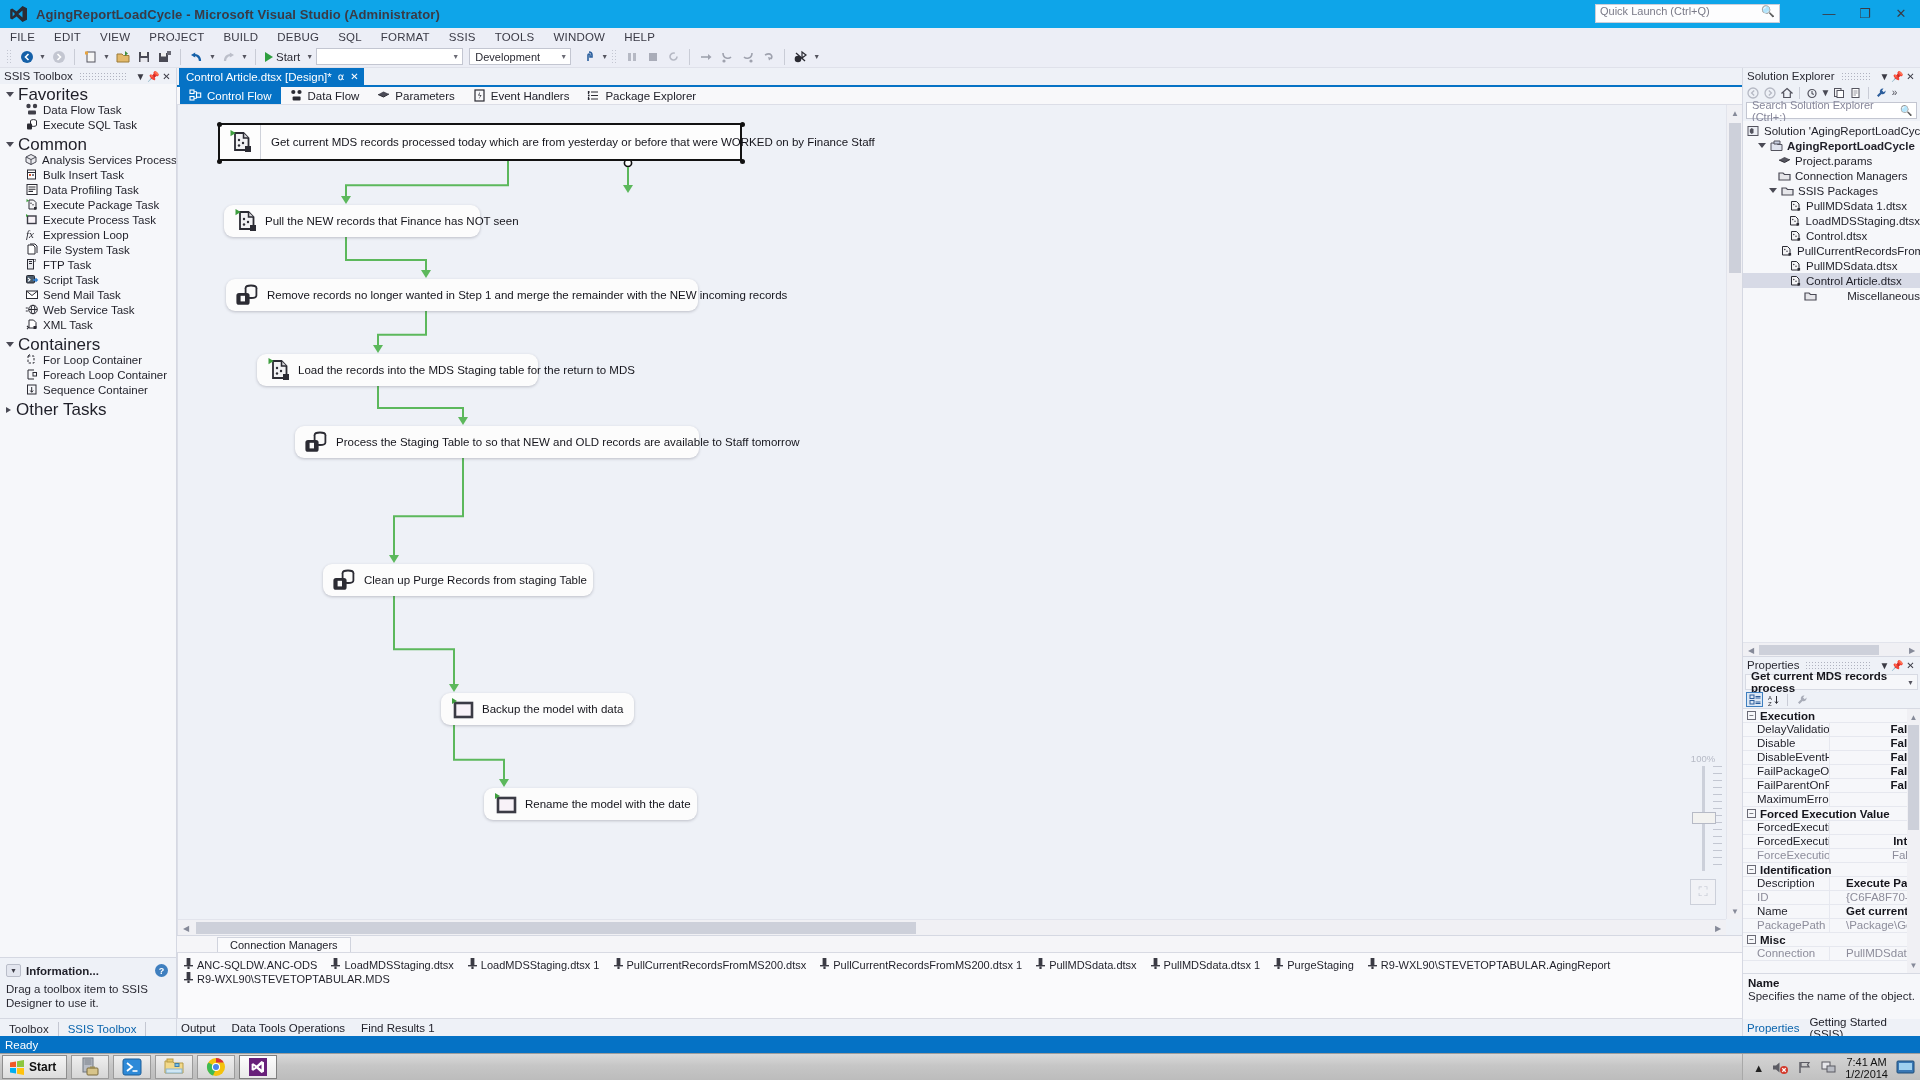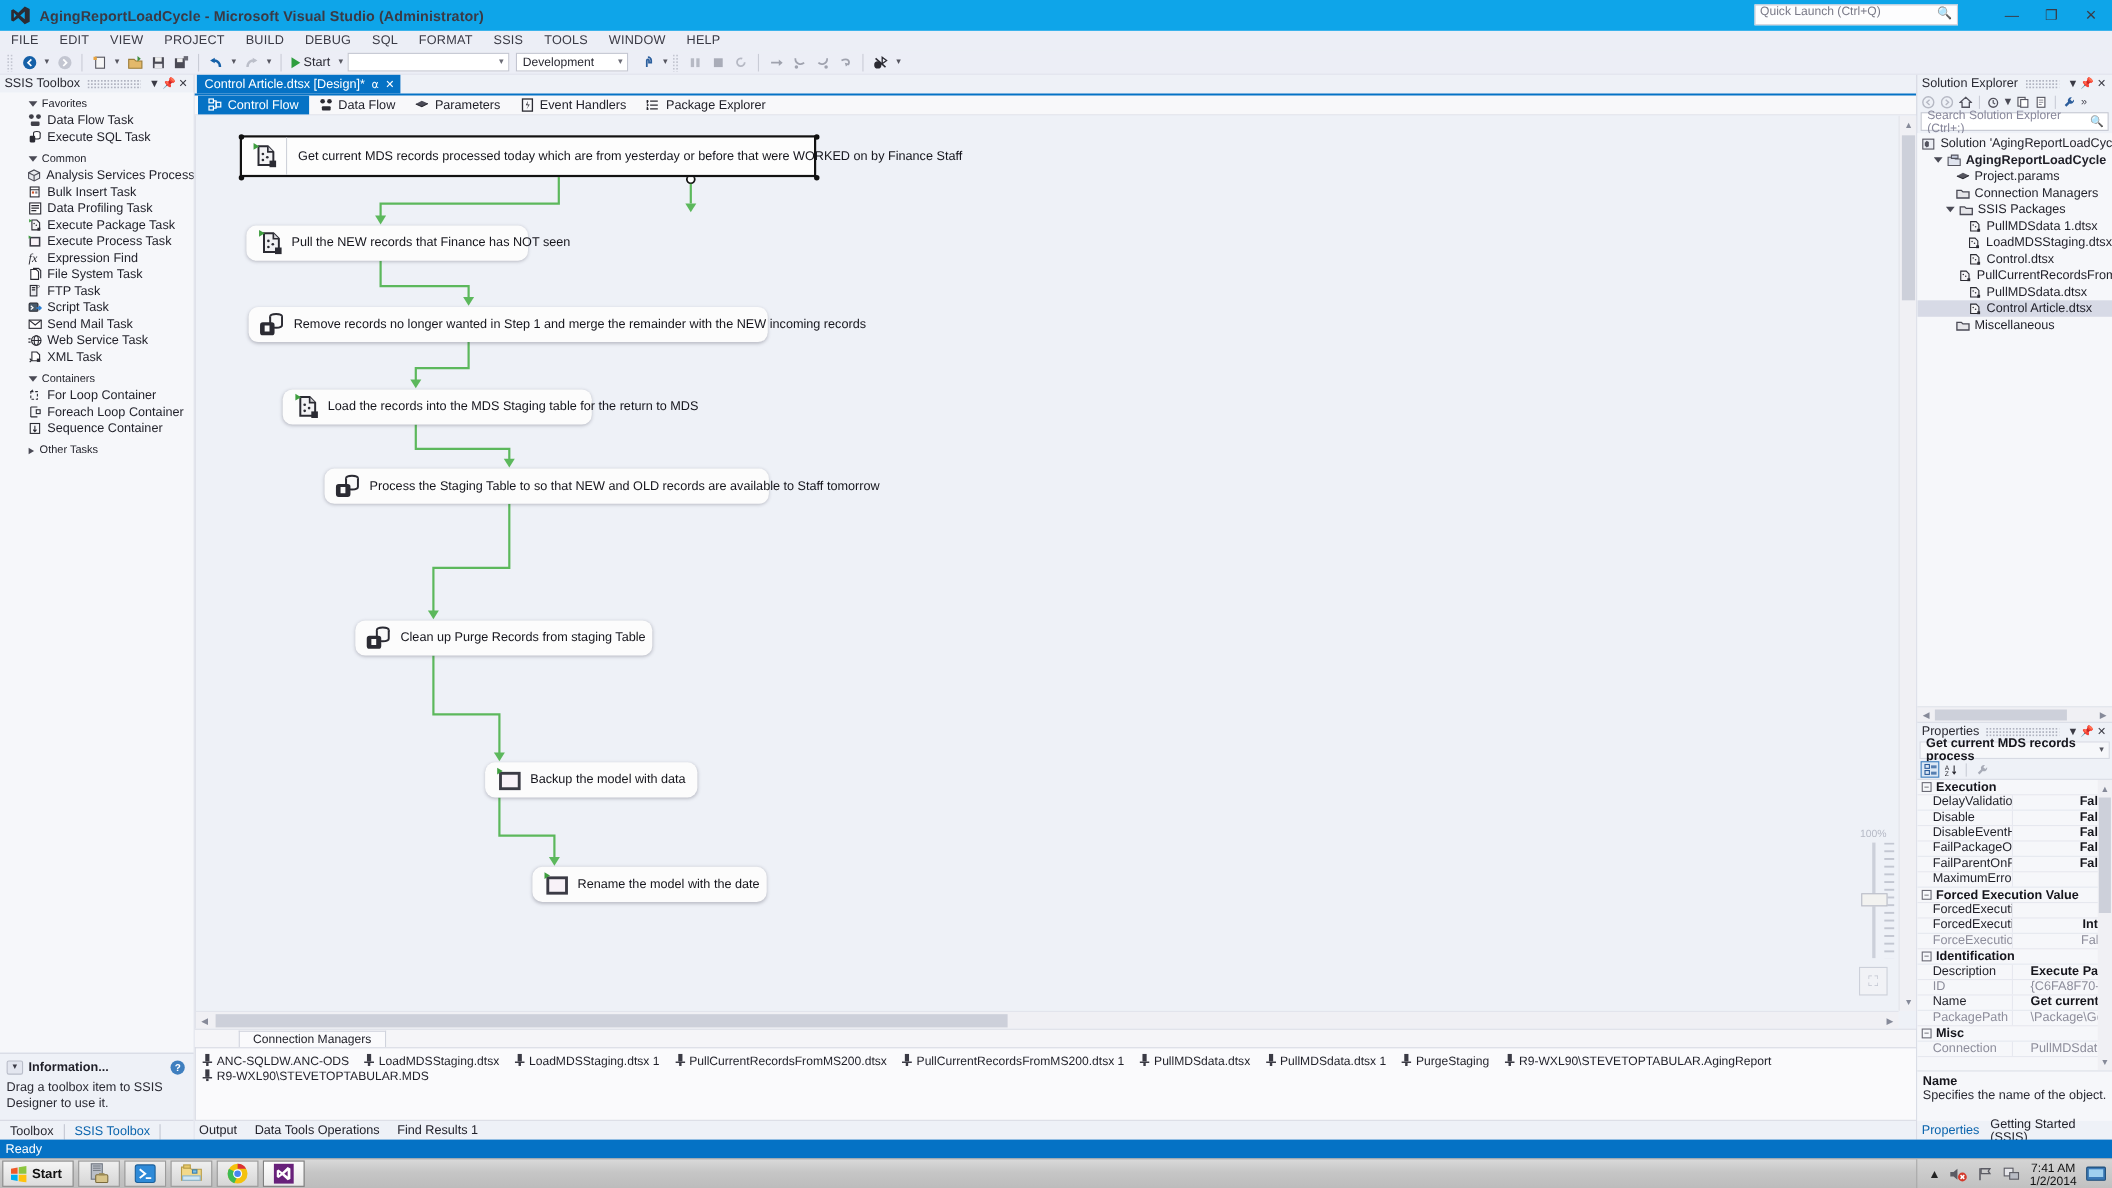"Favorites" .tb-group { font-size: 10px -> 17px; padding-left: 26px -> 6px }
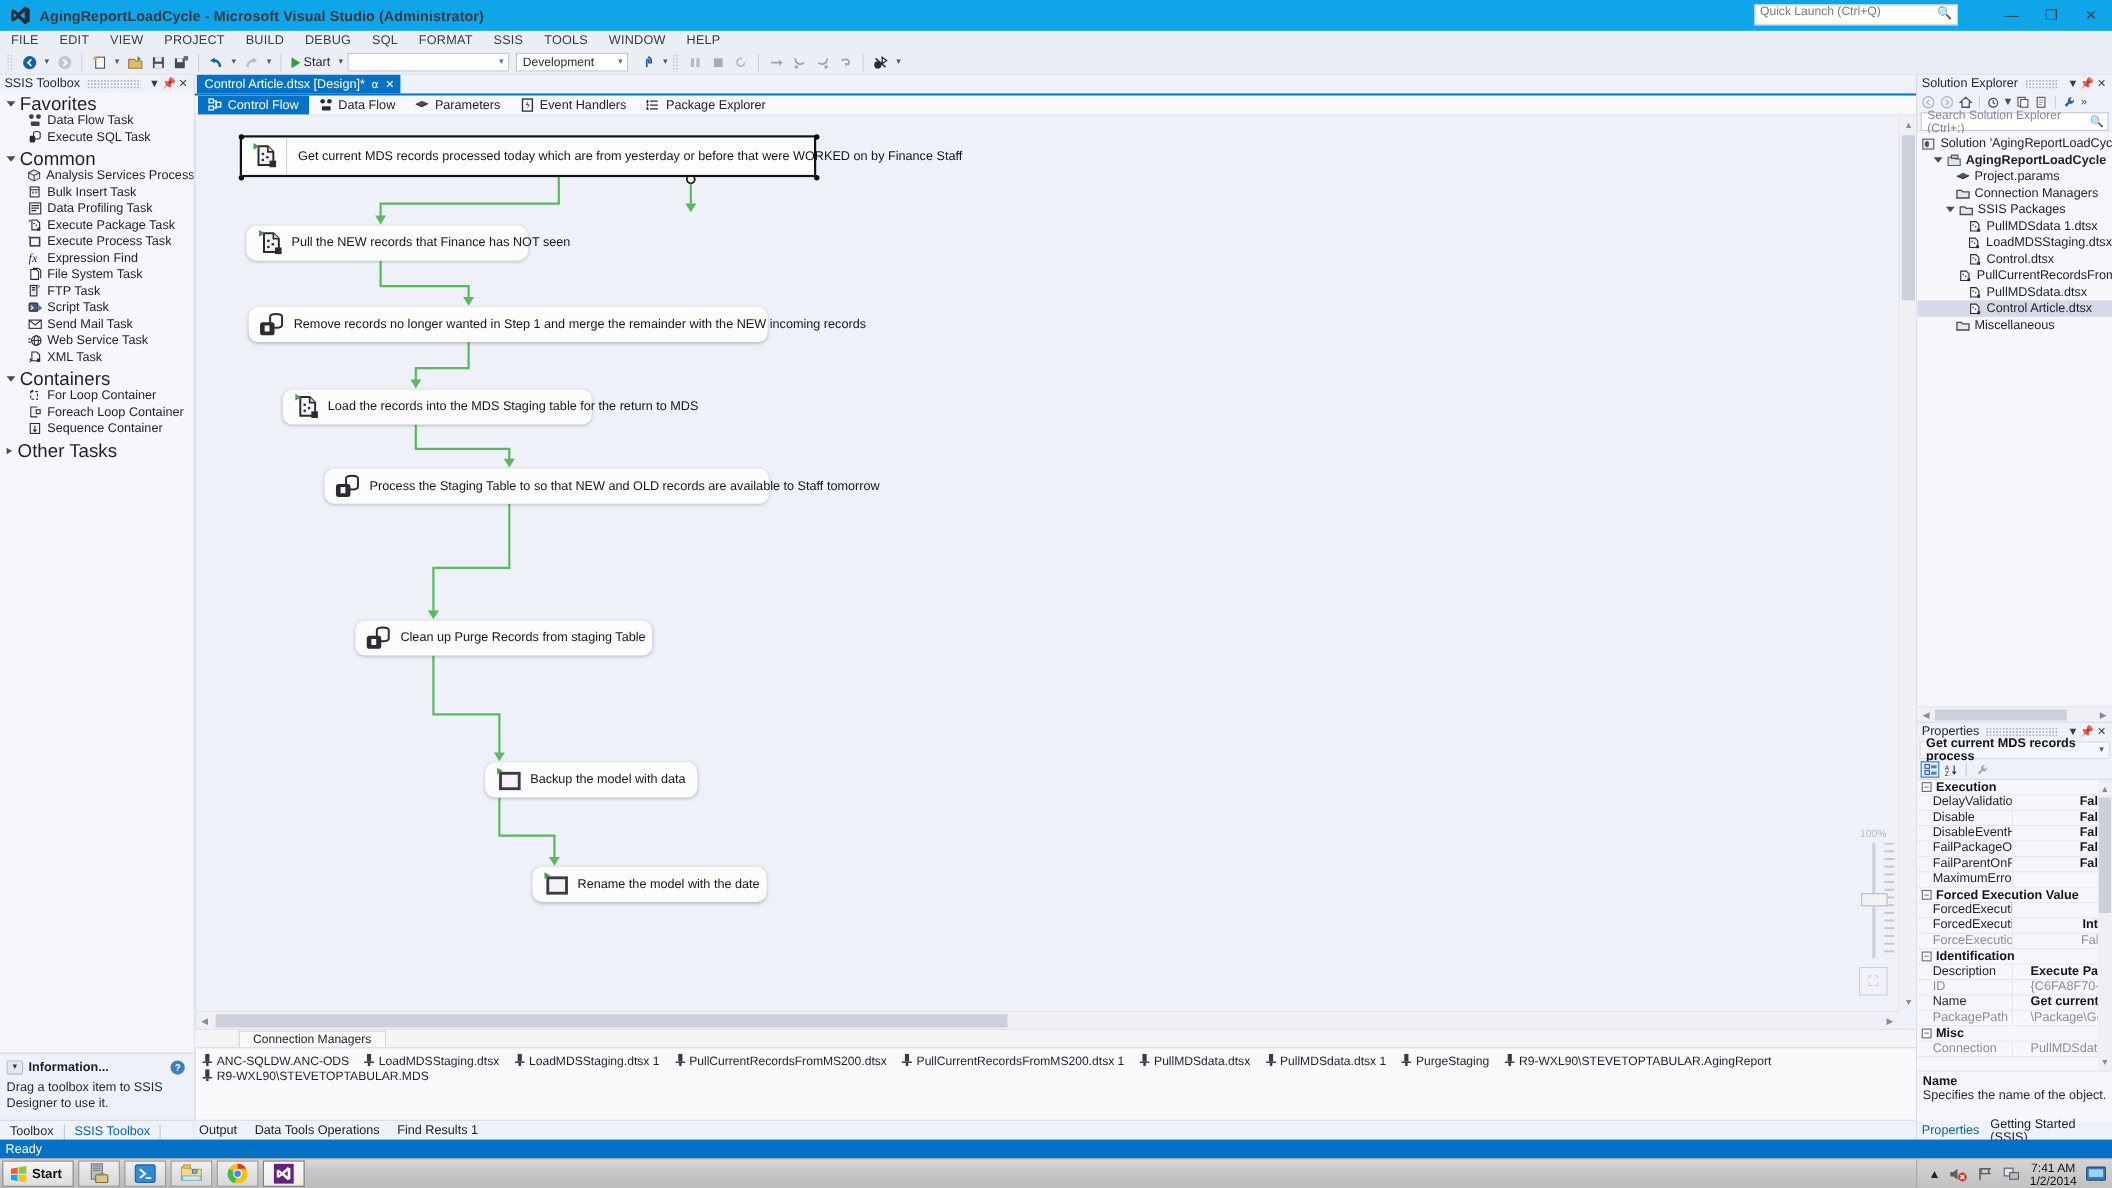"Expression Find" span { text: Find -> Loop }
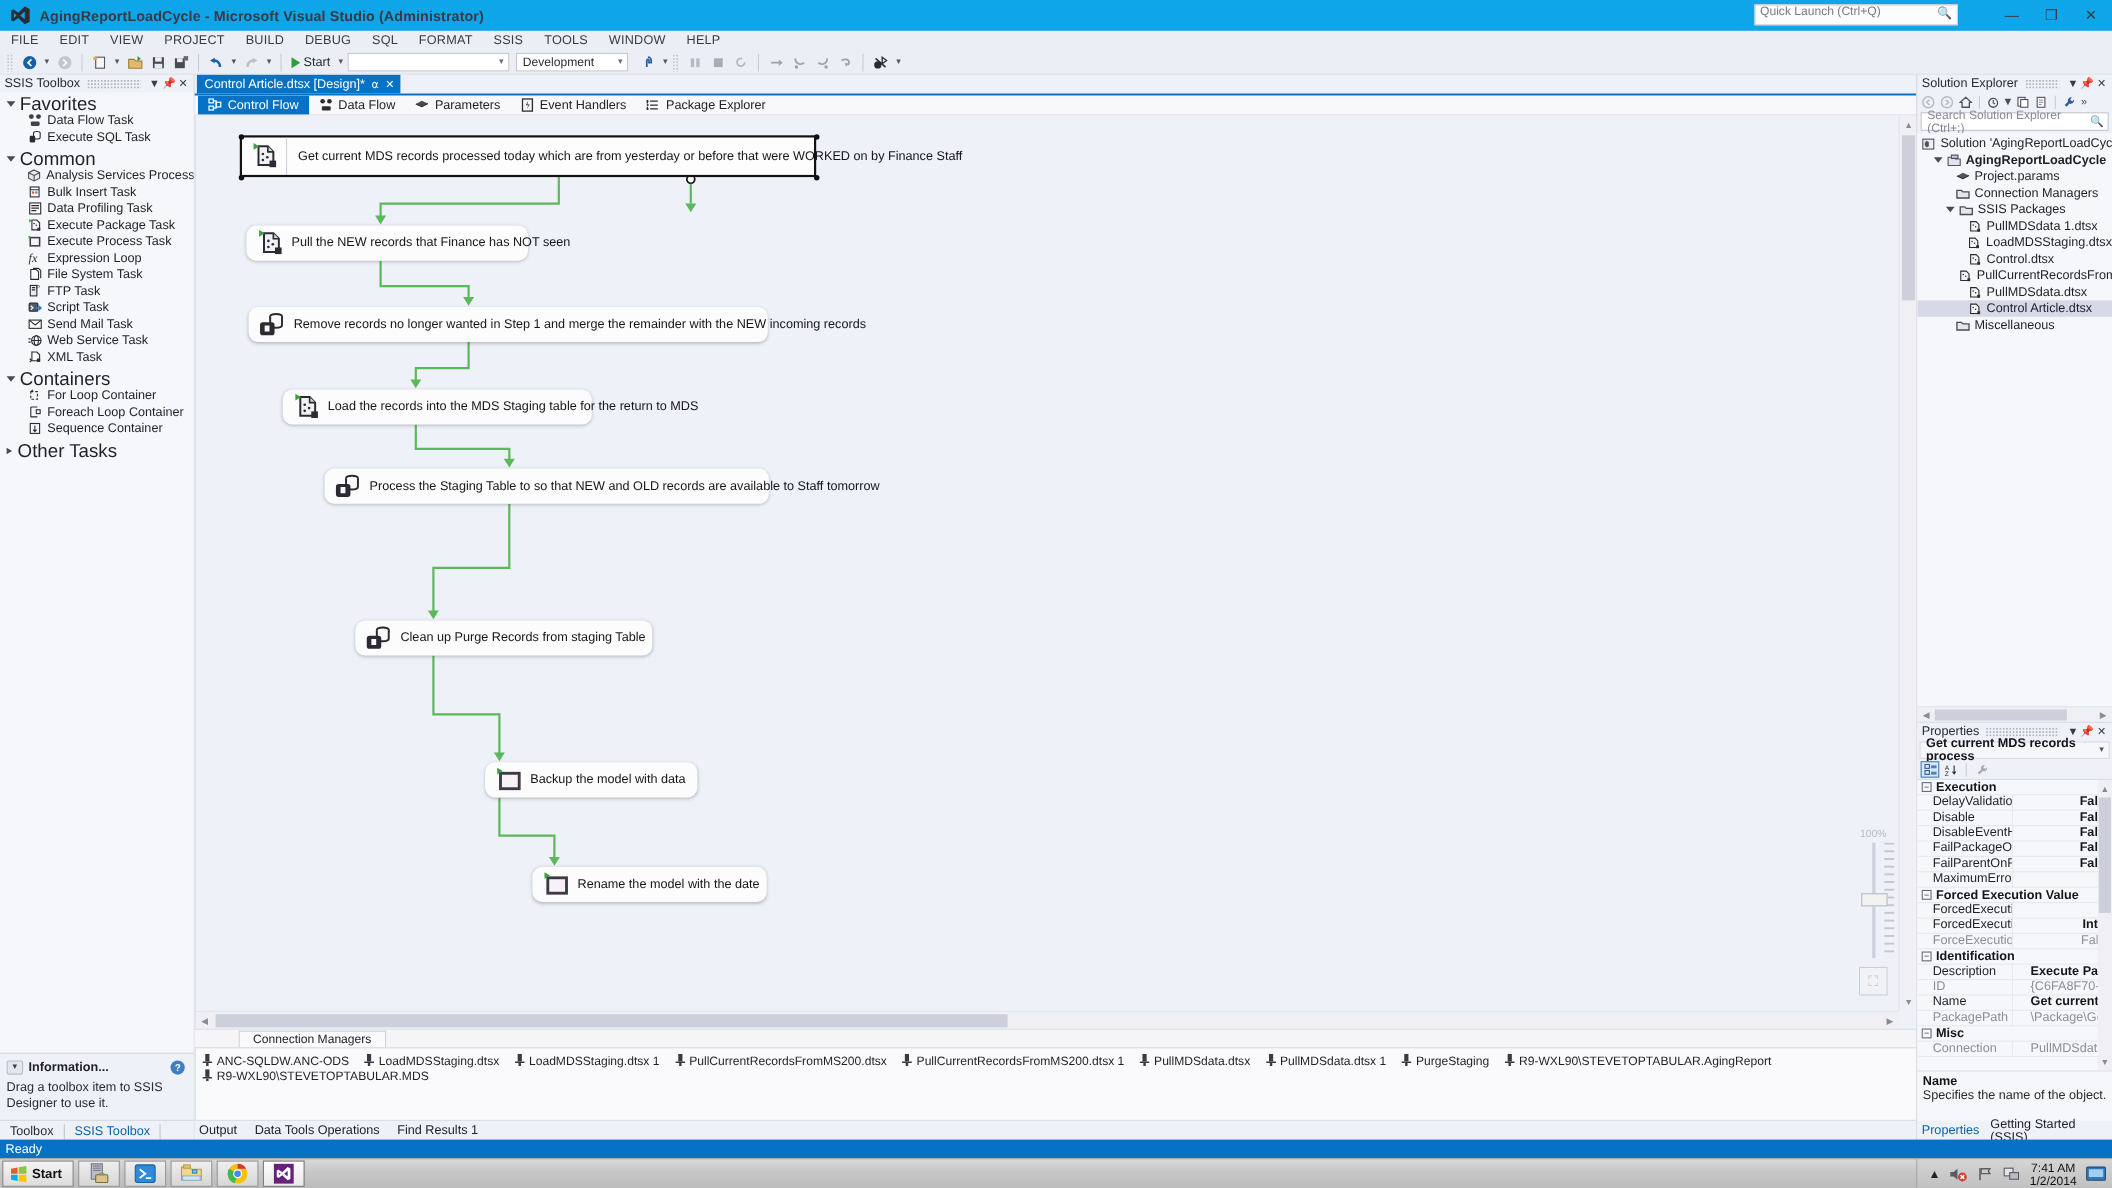"Miscellaneous" div.sol-row { justify-content: none -> space-between }
